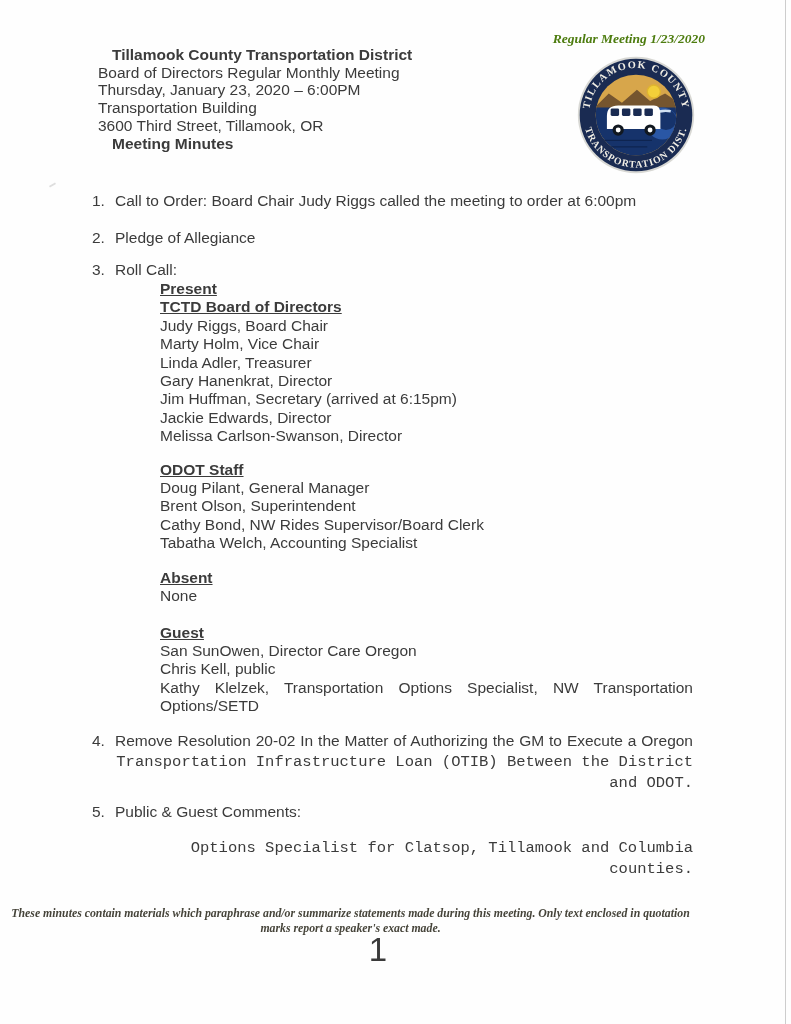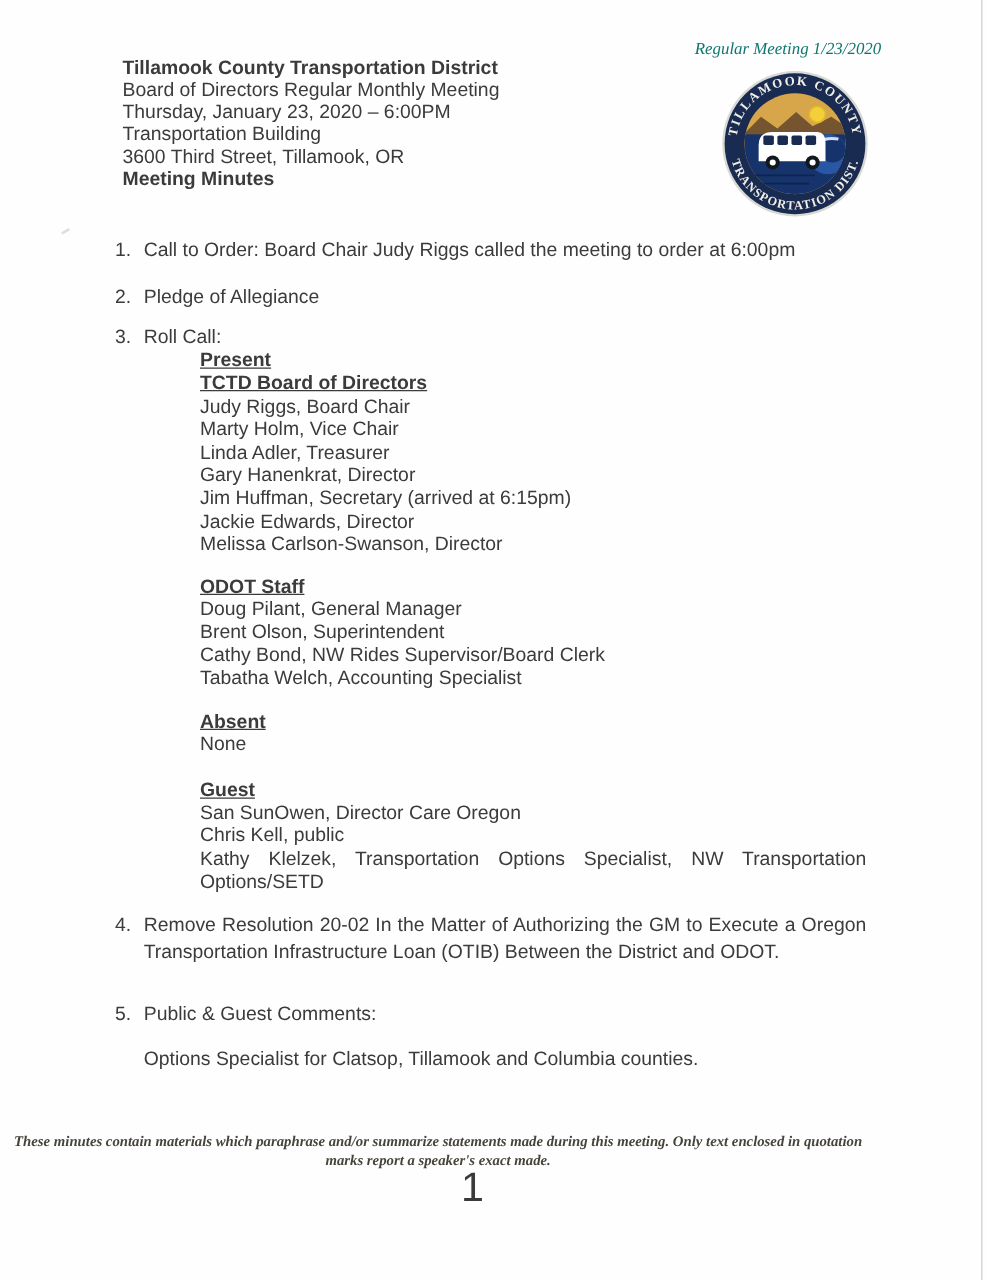"Regular Meeting 1/23/2020" .corner-note { color: #0f766e -> #4d7c0f; font-weight: normal -> bold }
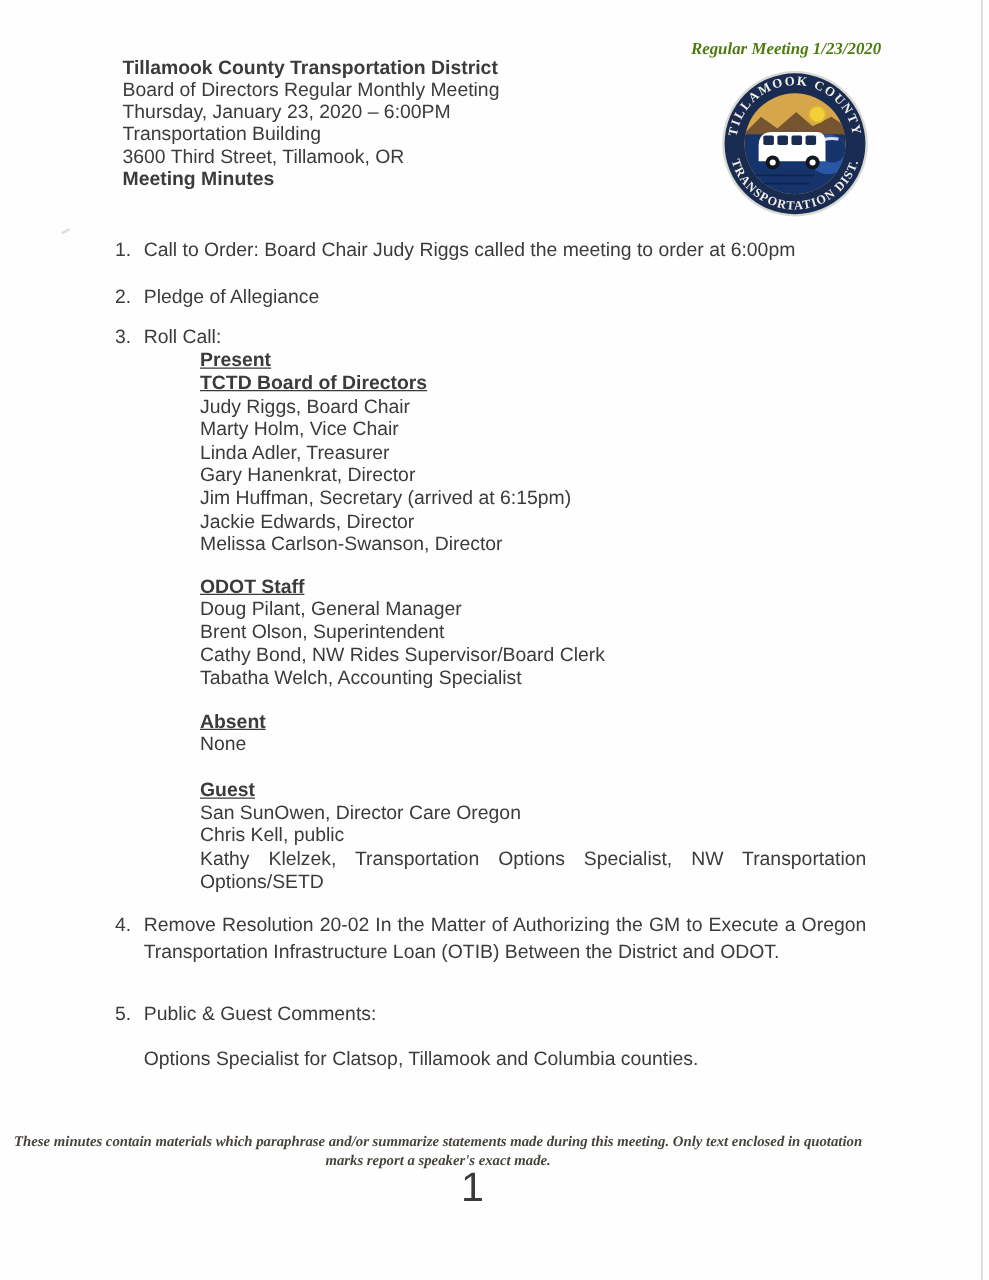"Tillamook County Transportation District" .bold { margin-left: none -> 14px }
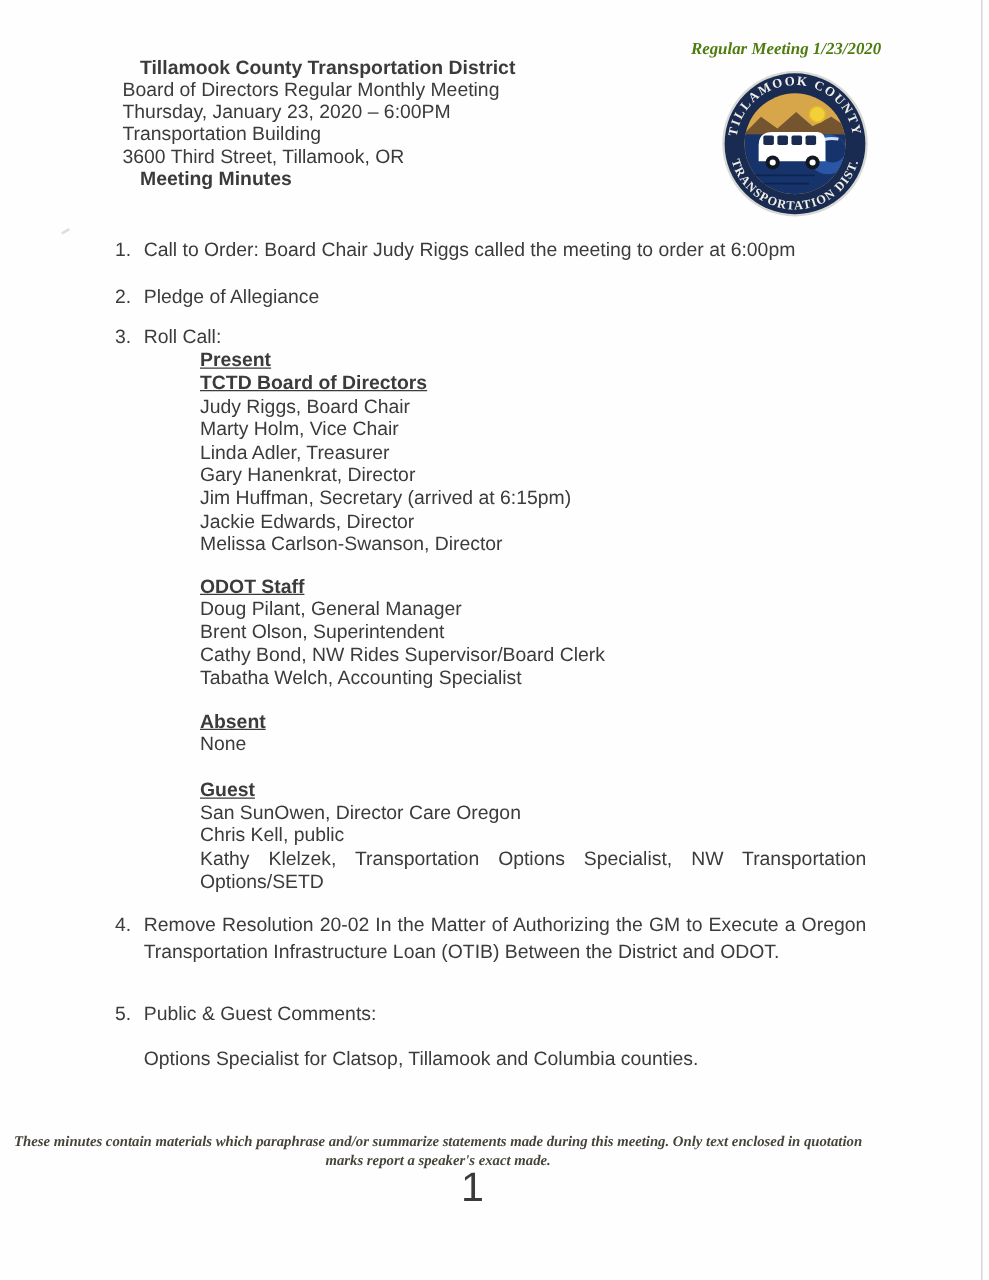"Transportation Infrastructure Loan" .leftline { font-family: none -> Liberation Mono, monospace; text-align: left -> right }
